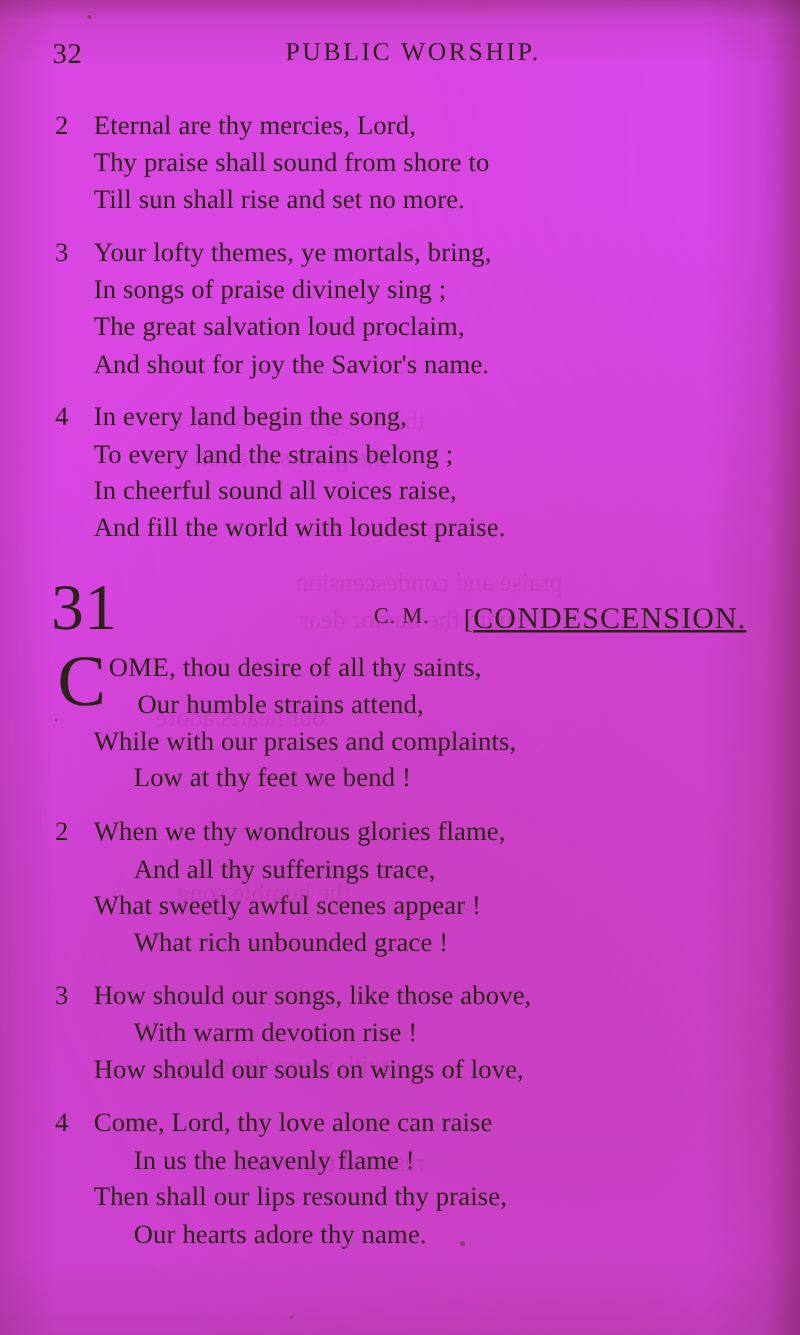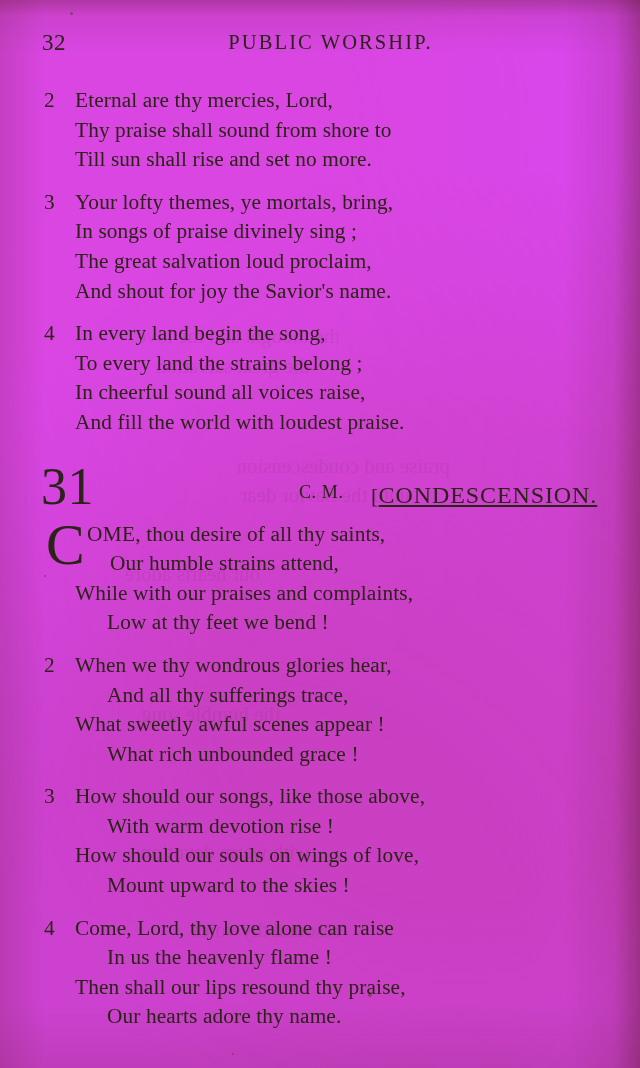"When we thy wondrous glories" span.vtext { text: hear -> flame }
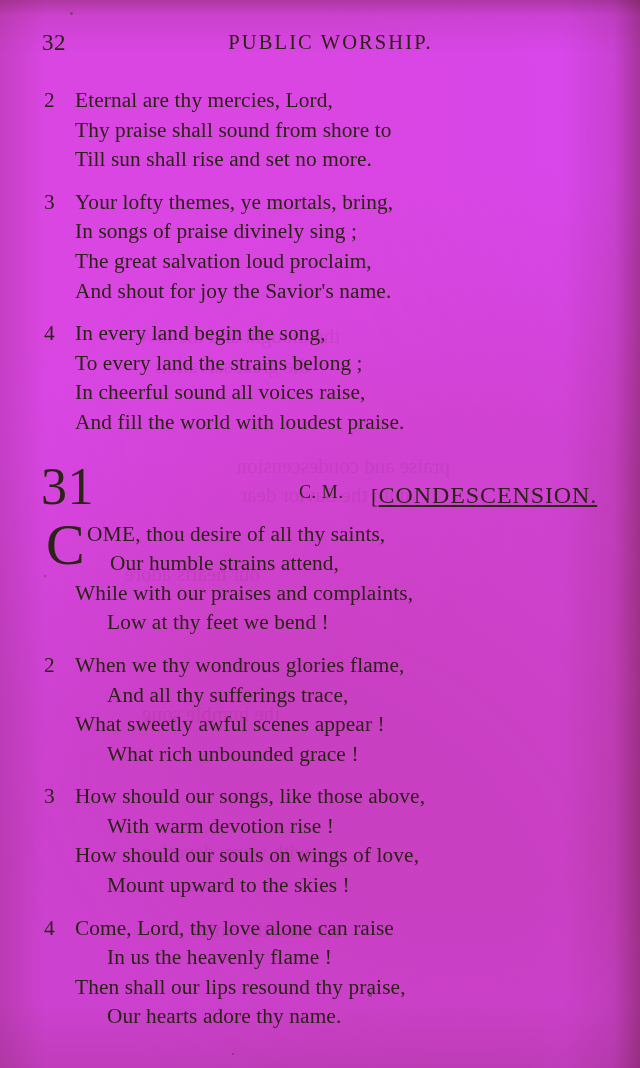"Mount upward to the skies" div.vline { html: <div> <span>Mount upward to the skies !</span> </div> -> none }
